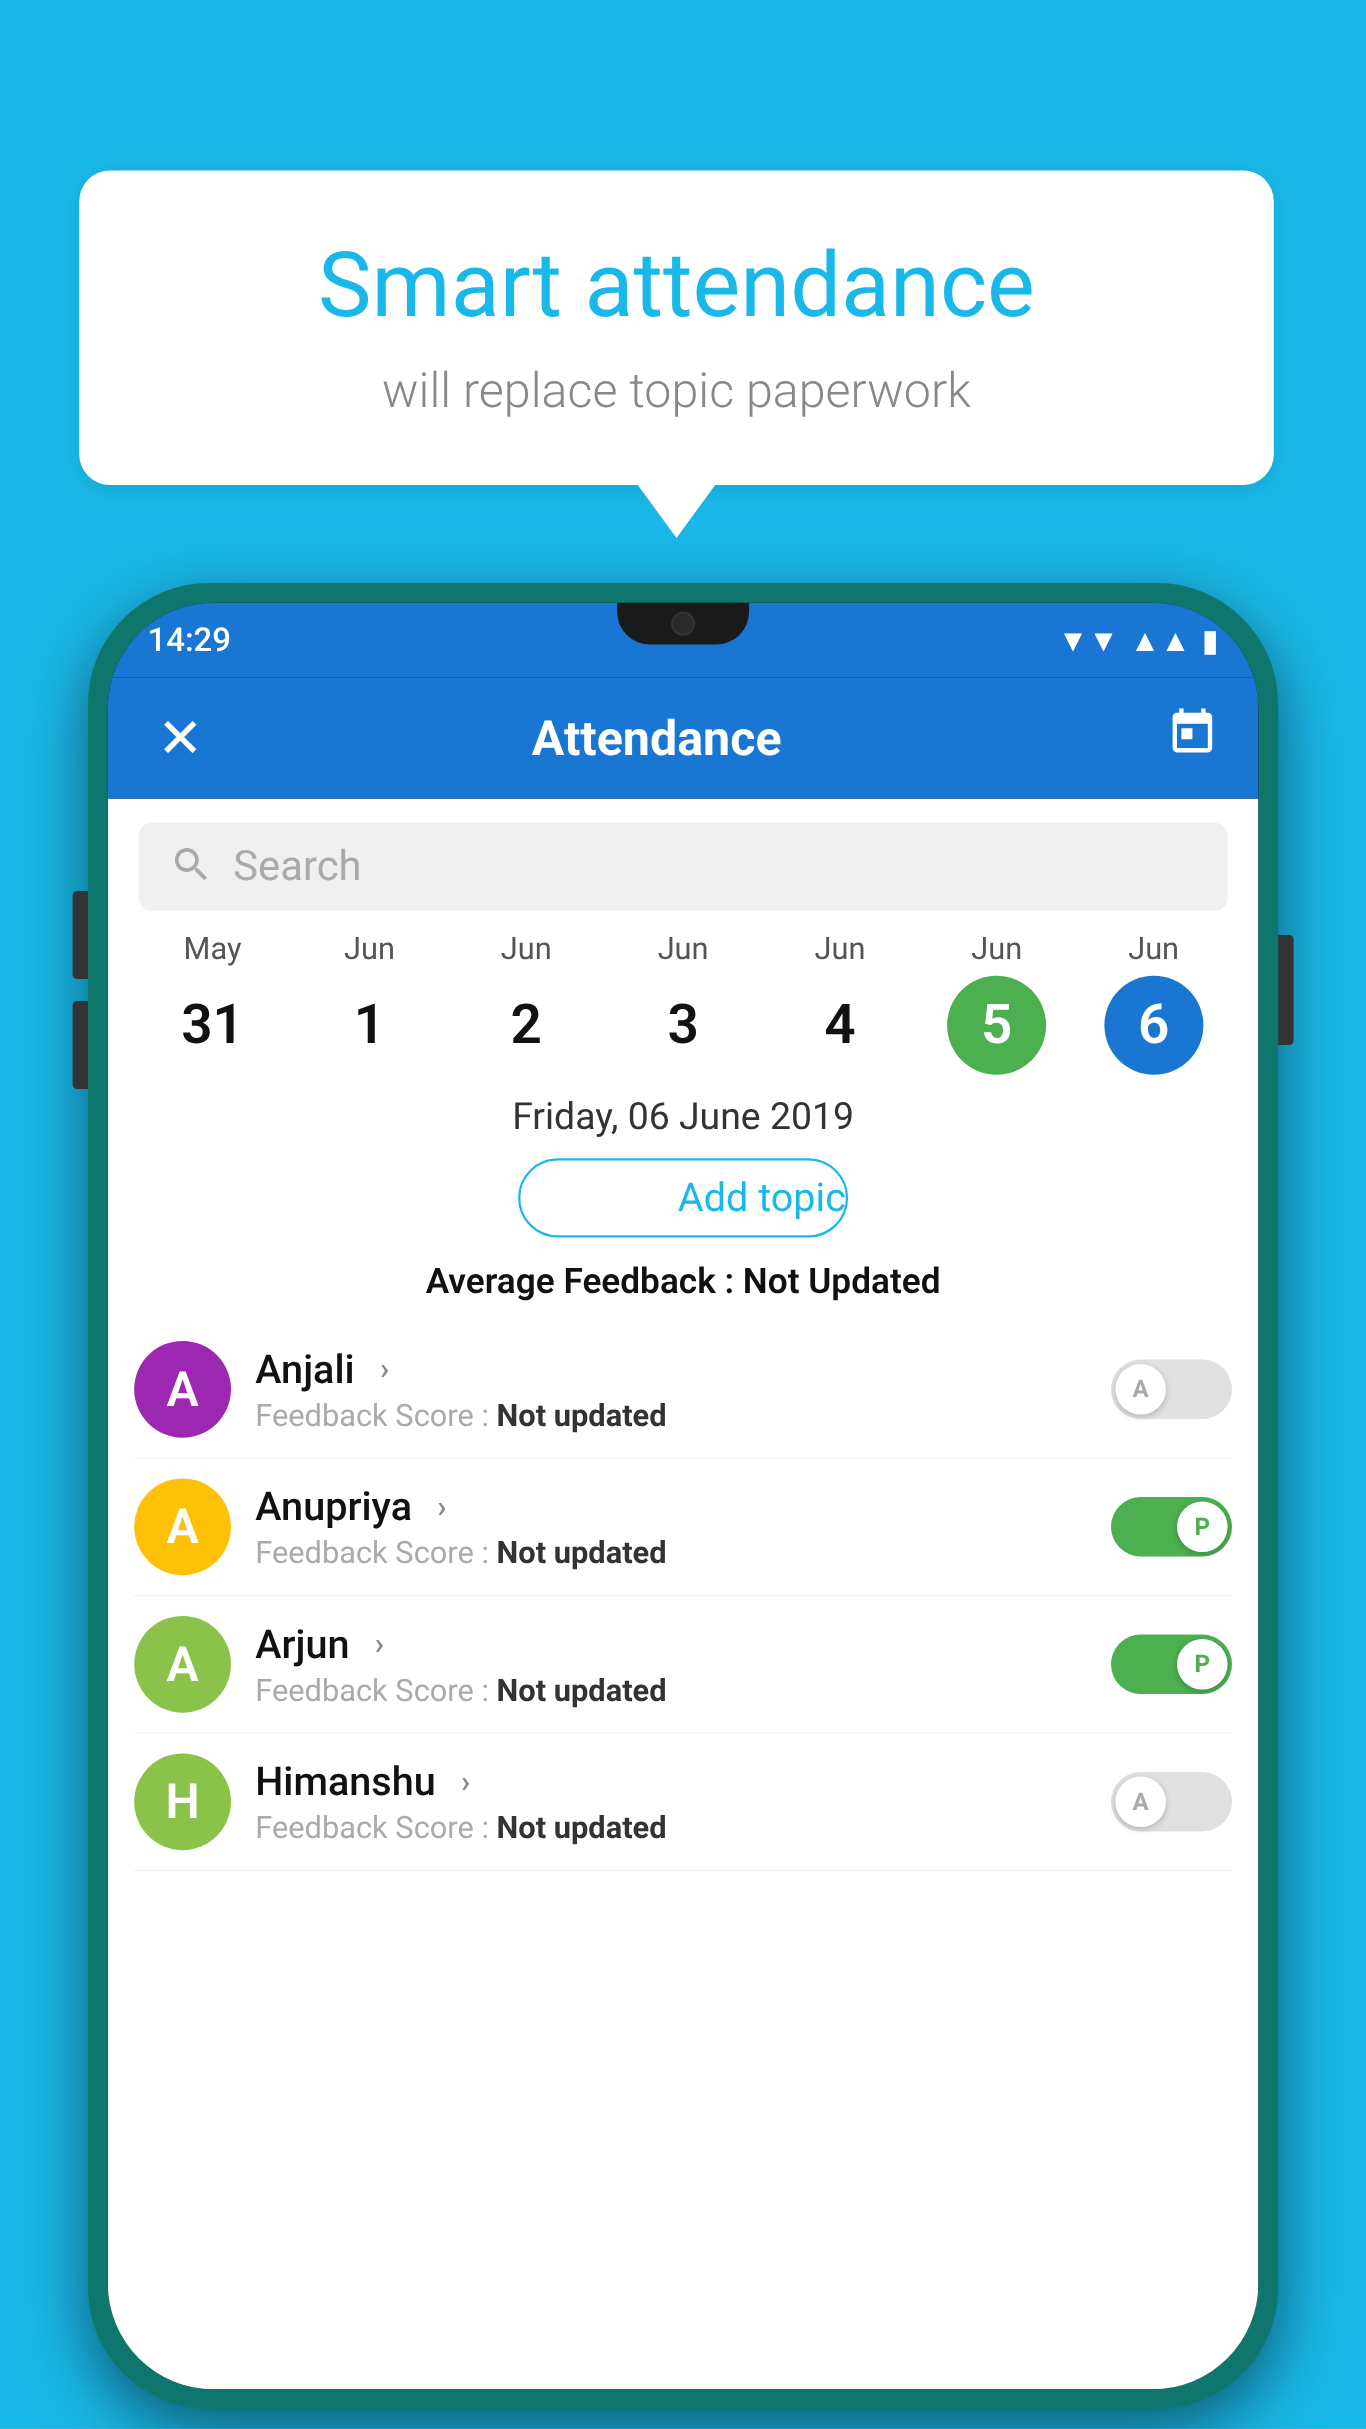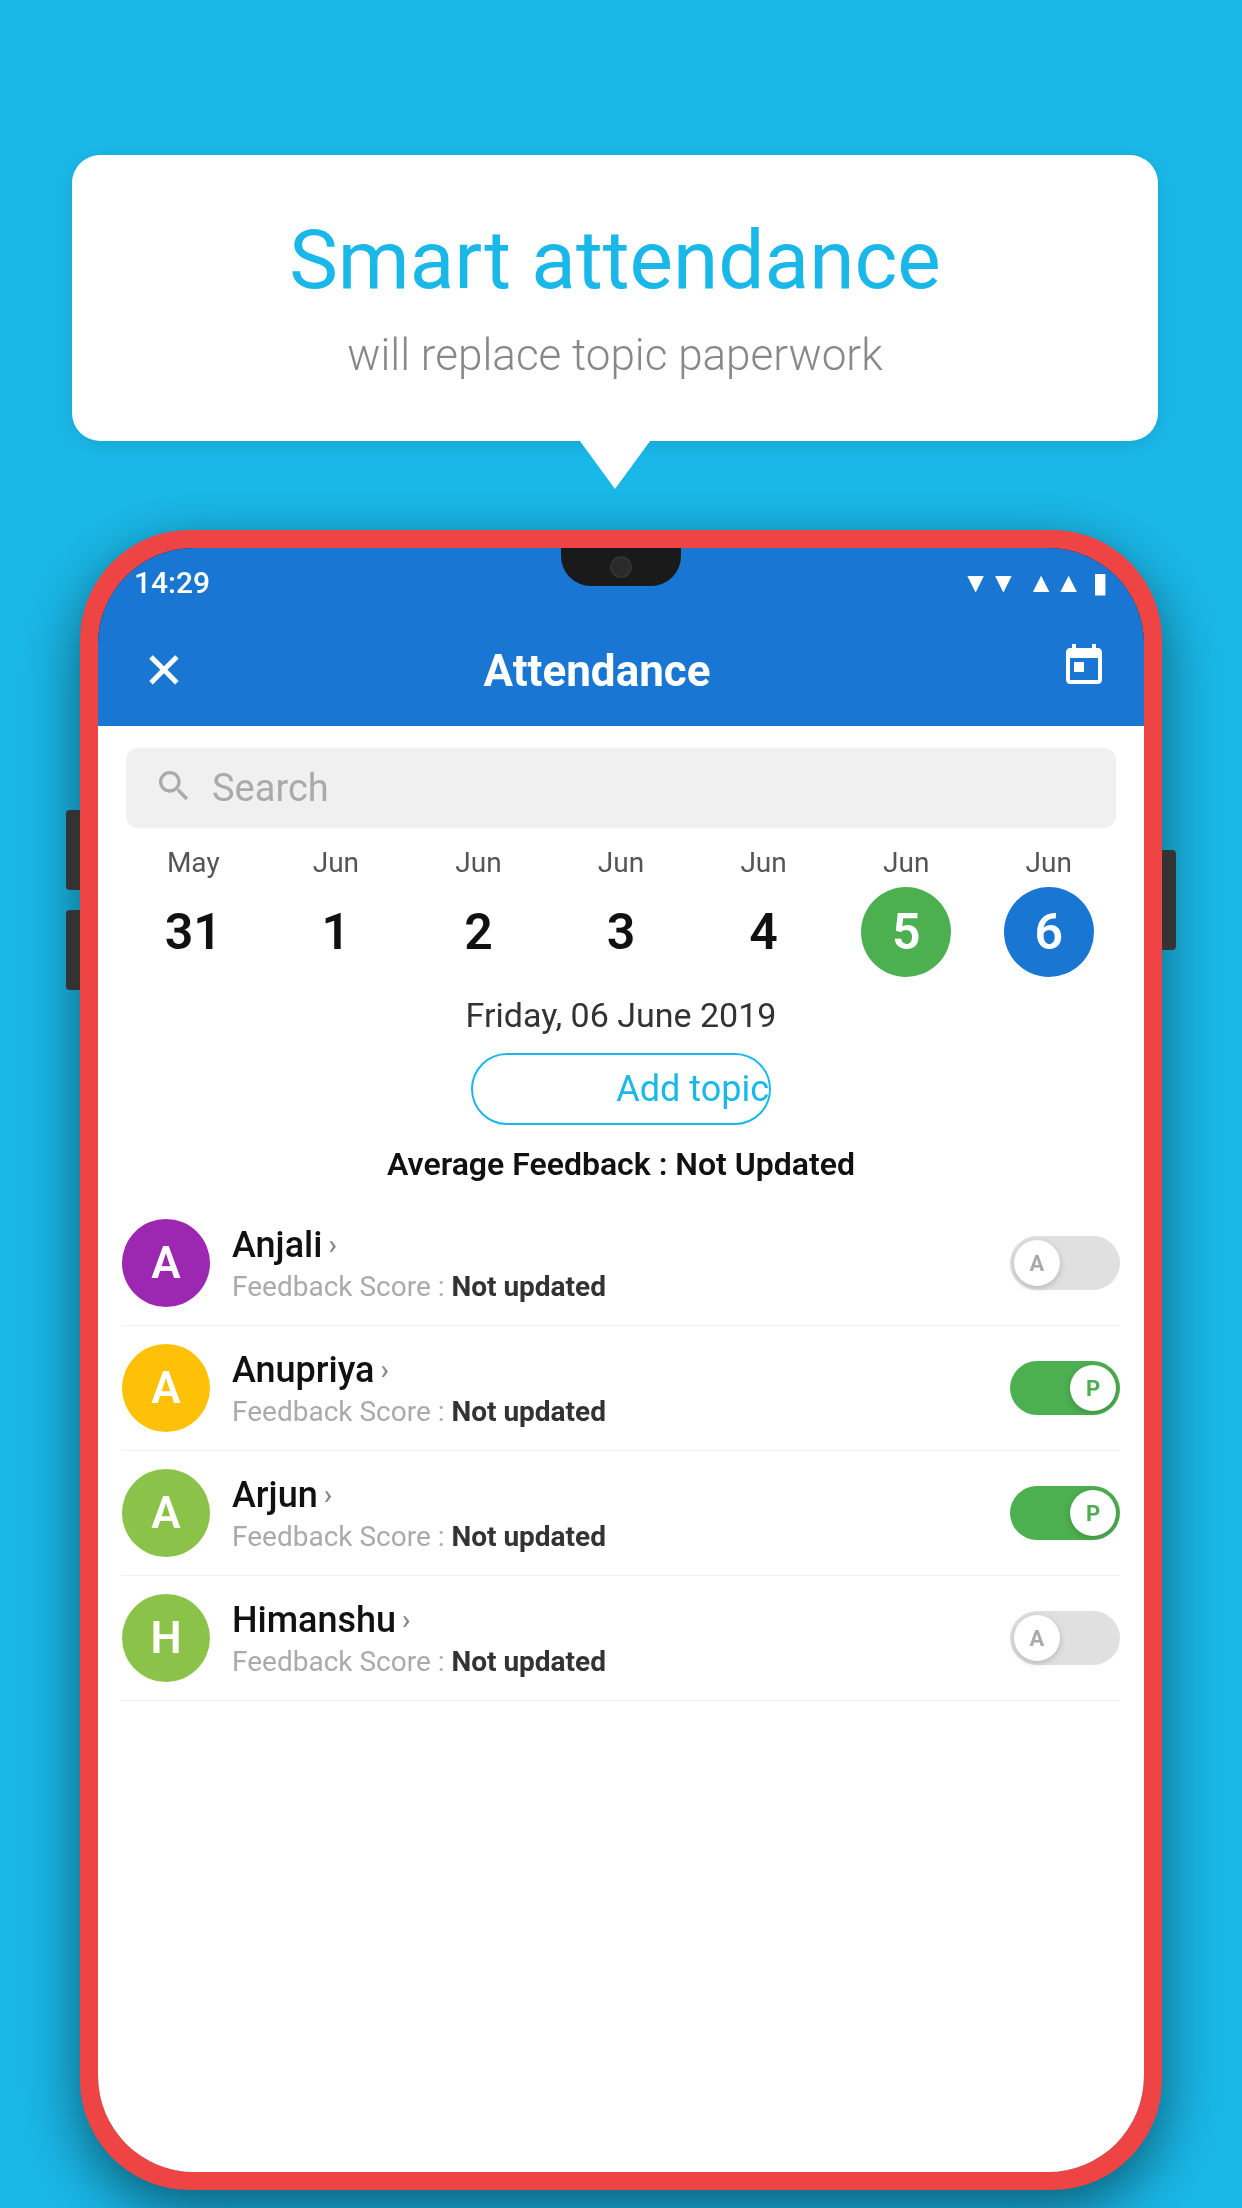"14:29" .phone-frame { background: #ef4444 -> #0f766e }
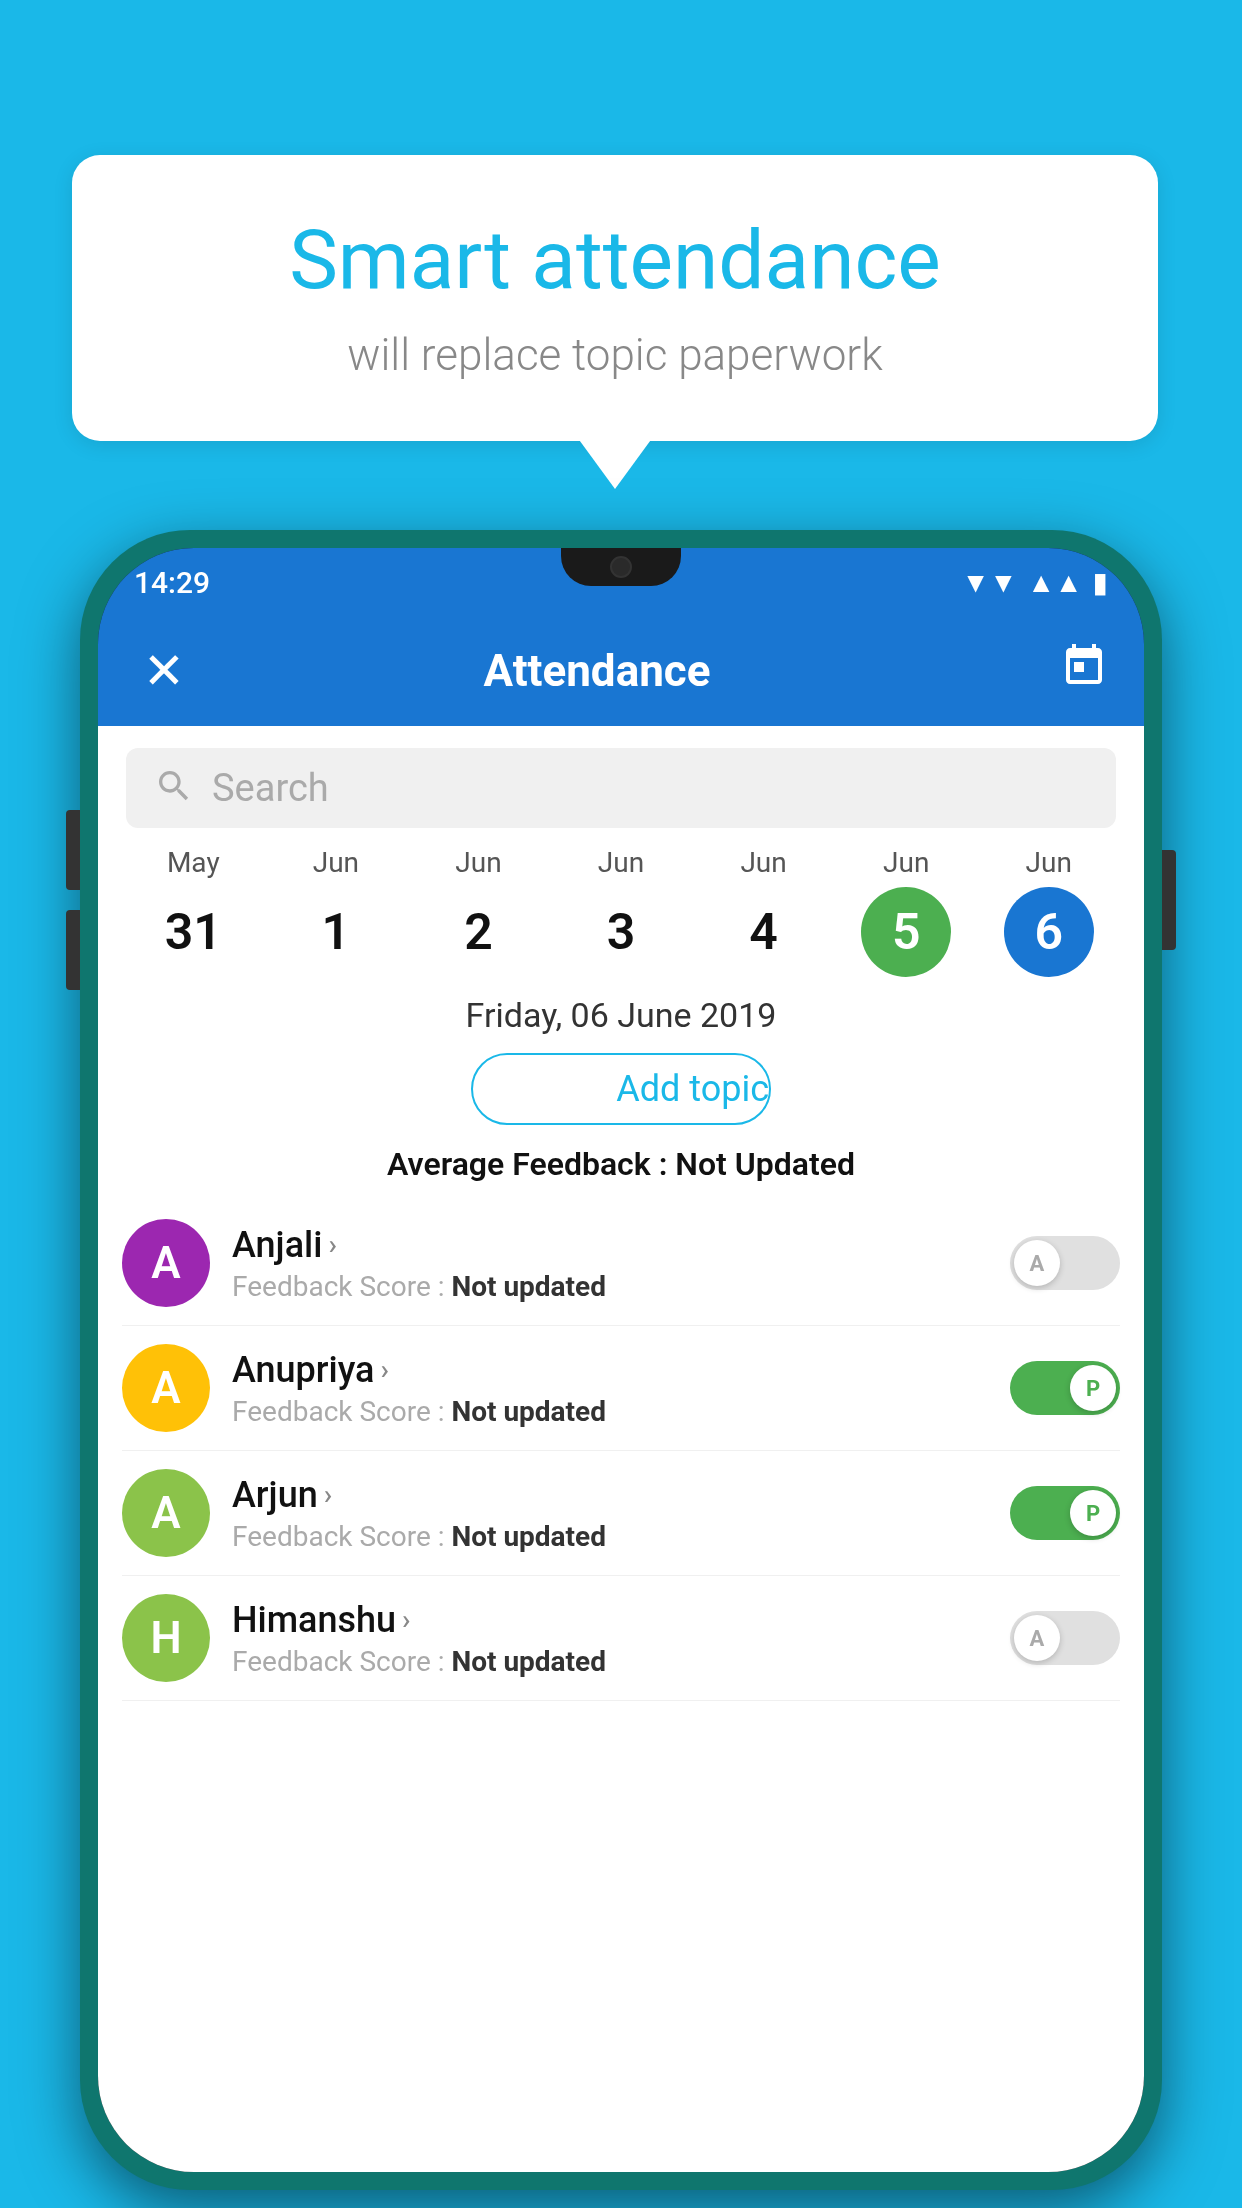"Anjali" .student-name { gap: 6px -> 23px }
